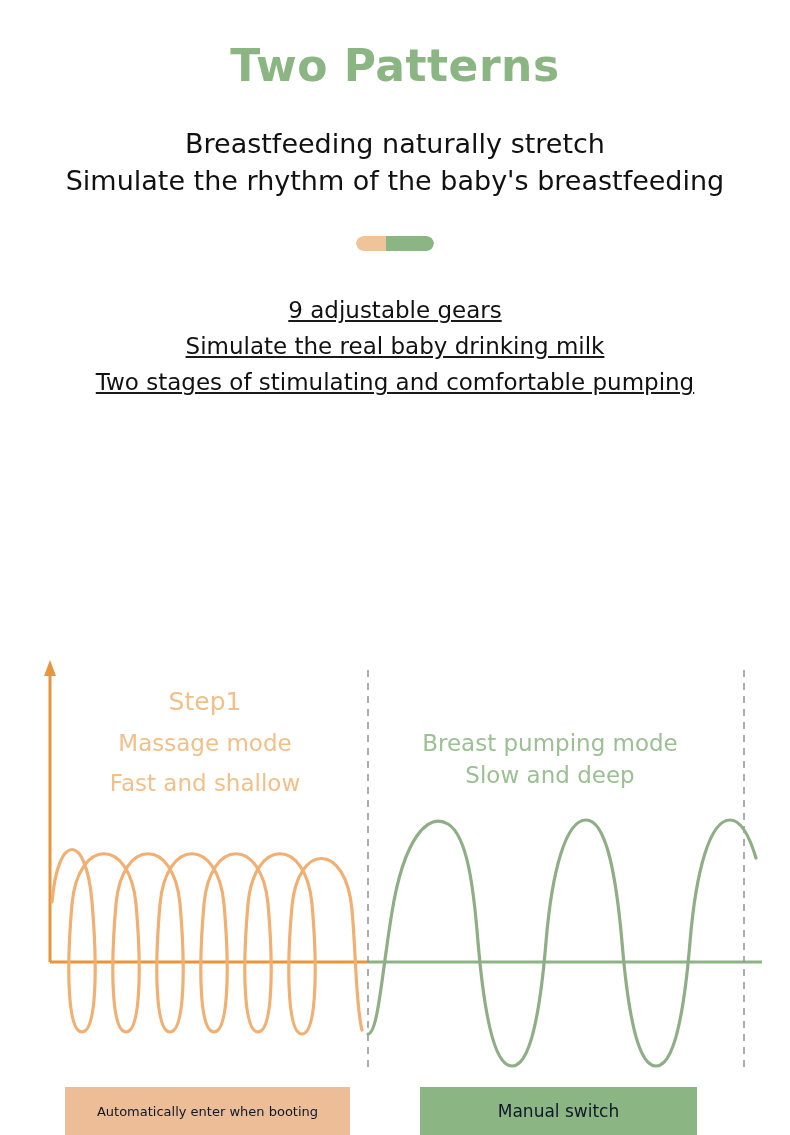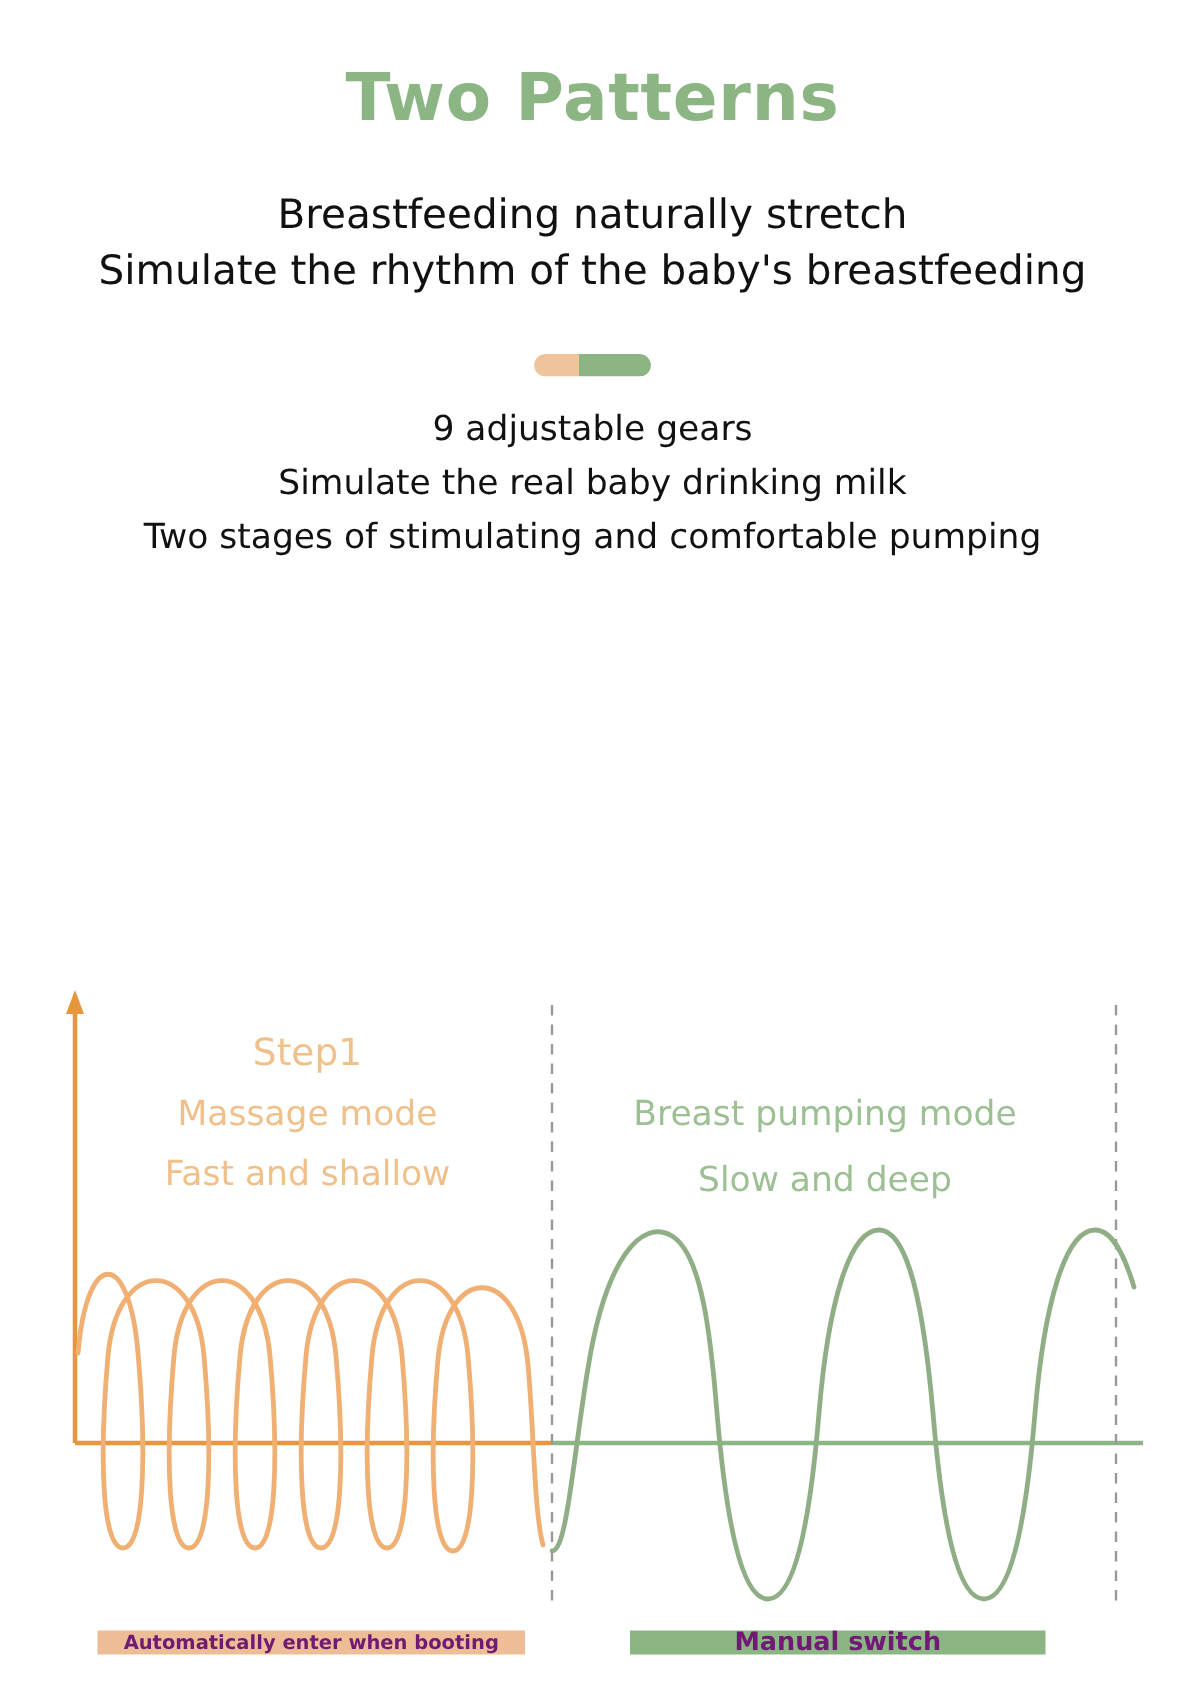"9 adjustable gears" .line-group { margin-top: 22px -> 46px; text-decoration: none -> underline }
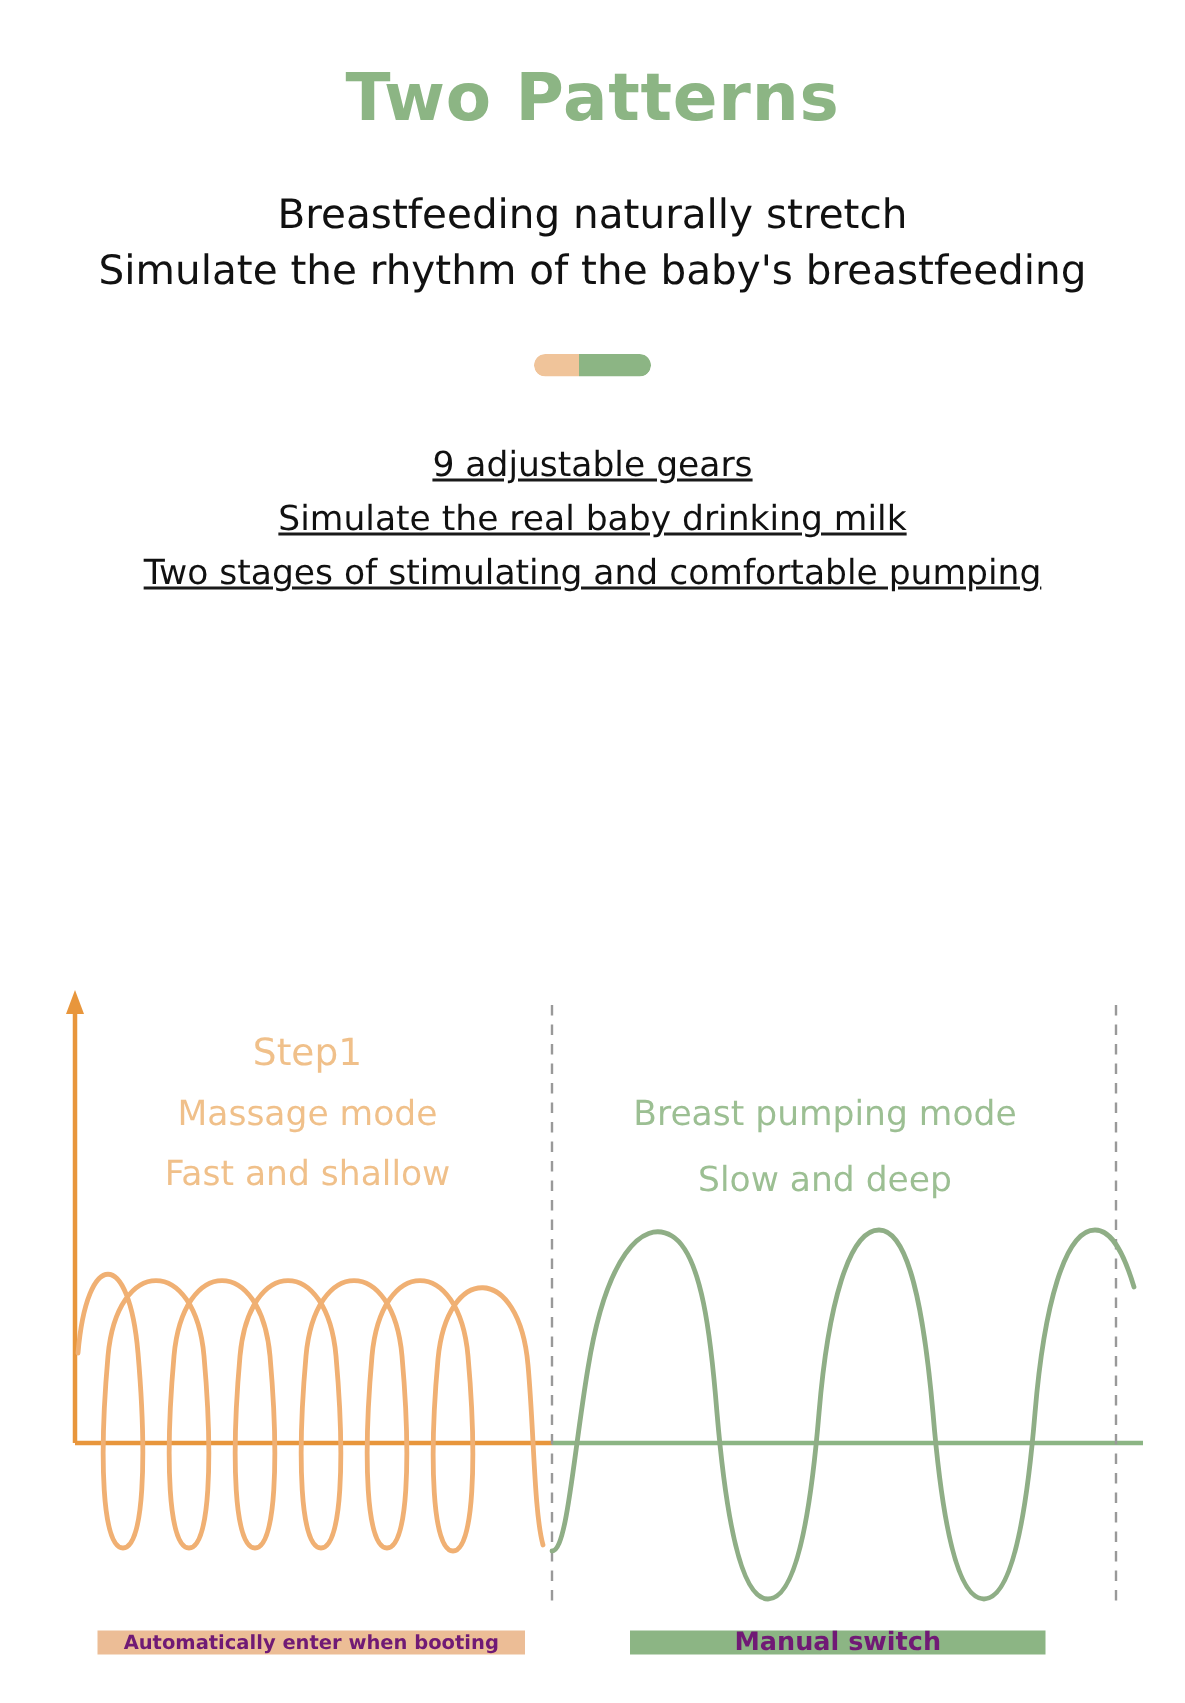"Slow and deep" .step2-l2 { top: 132px -> 120px }
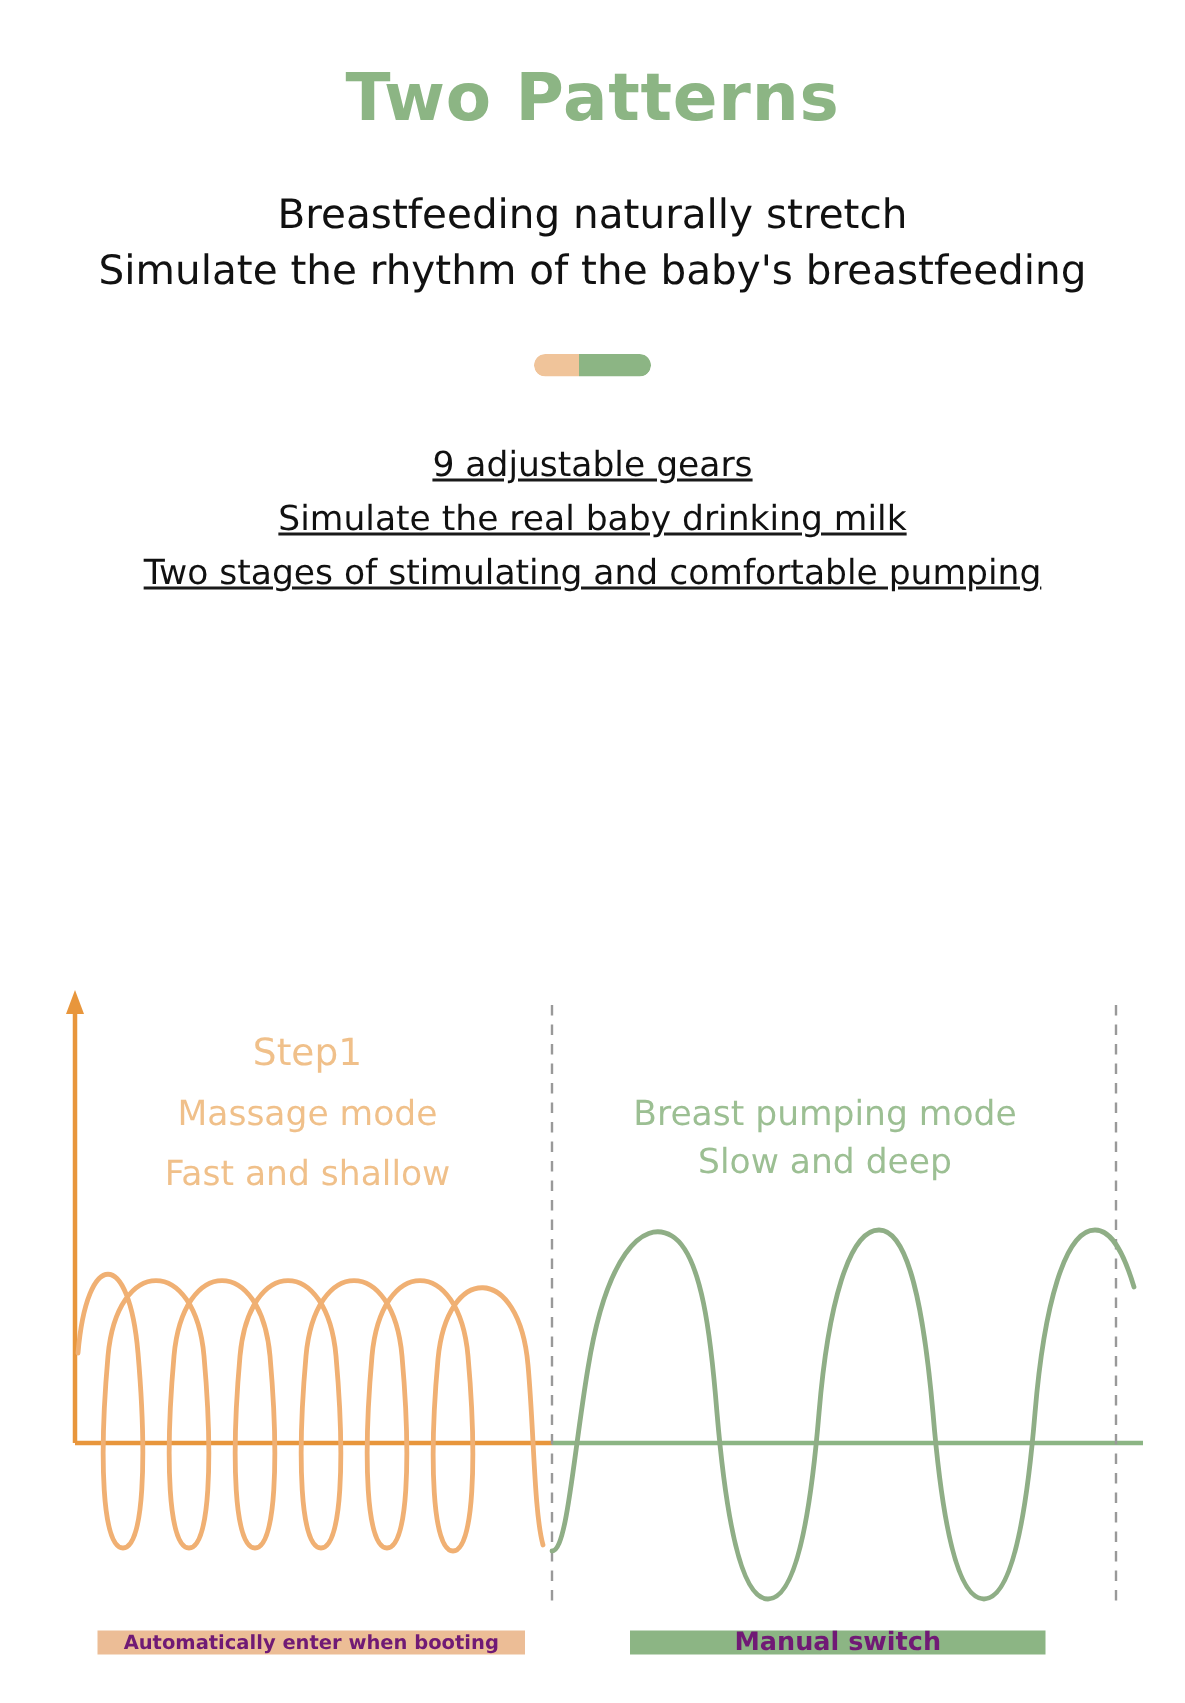"Automatically enter when booting" .legend-box { color: #701a75 -> #0f172a; font-weight: bold -> normal; height: 16px -> 48px }
